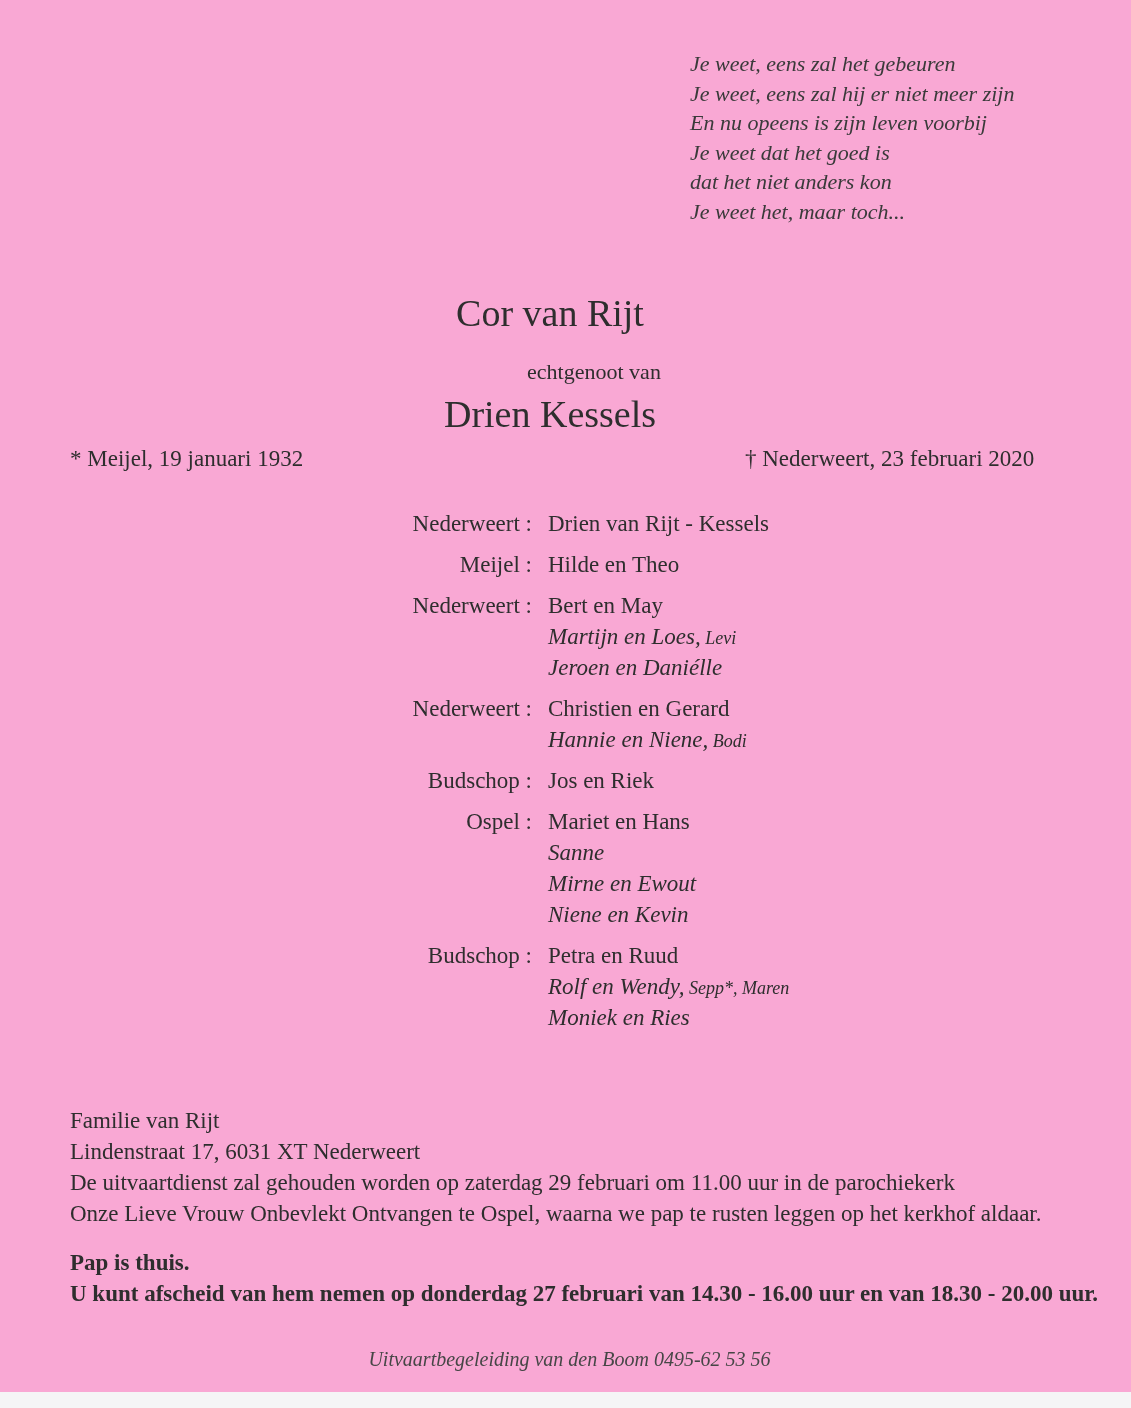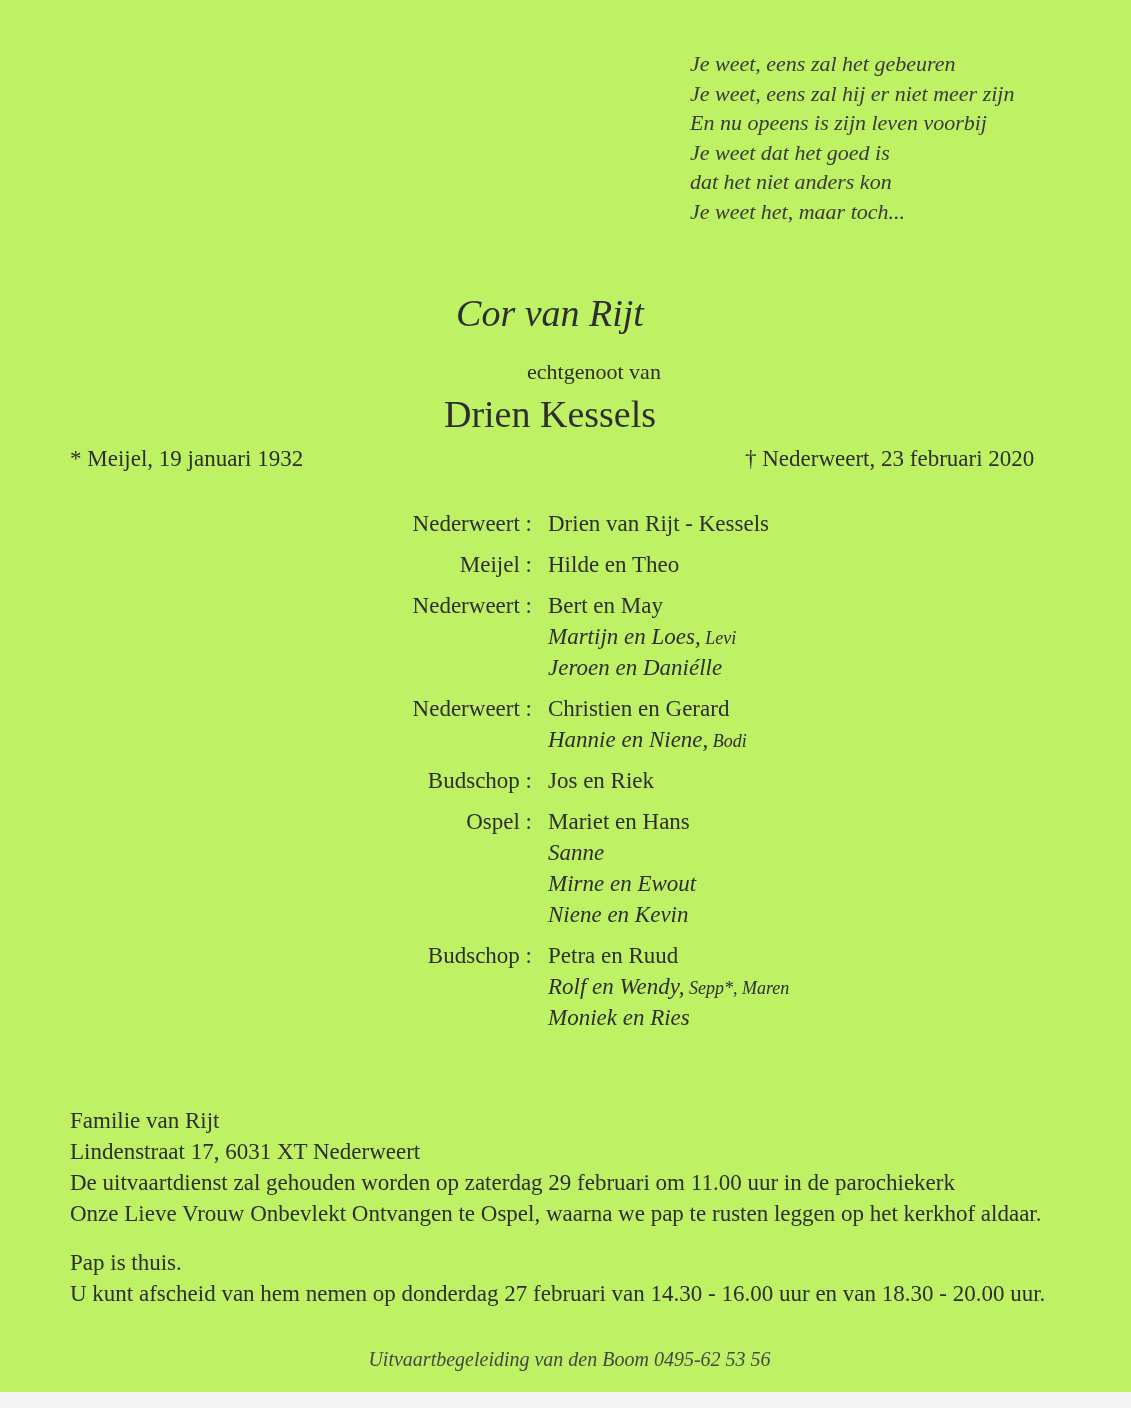"Je weet, eens zal het" .page { background: #bef264 -> #f9a8d4 }
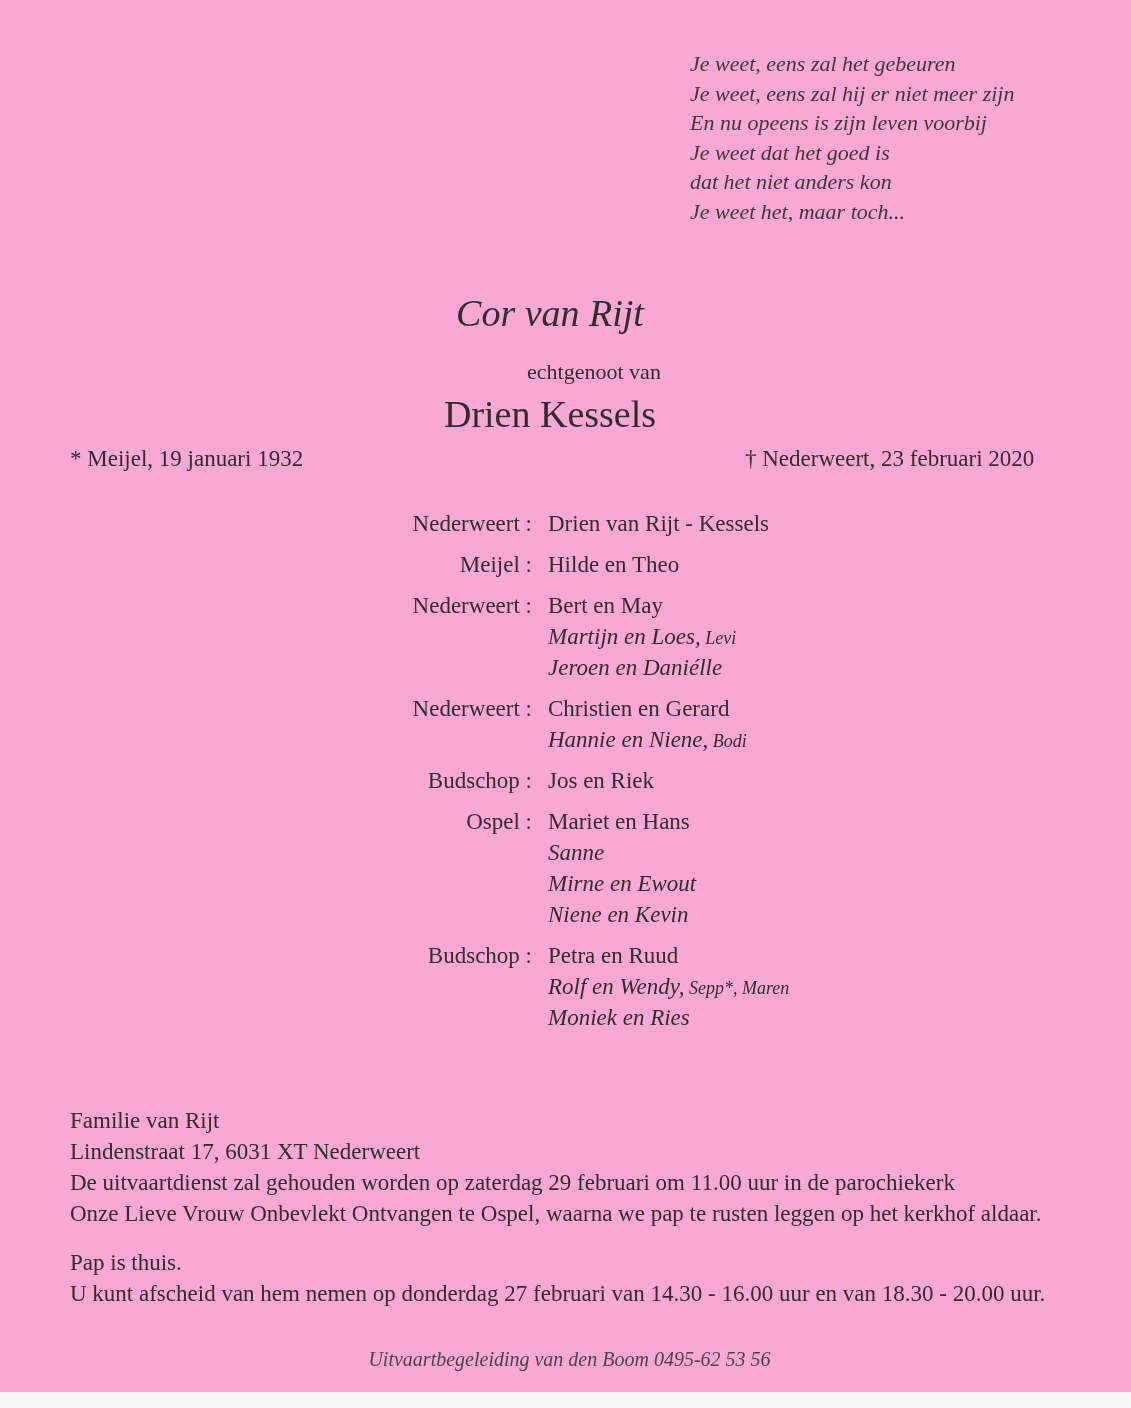"Cor van Rijt" .deceased-name { font-style: italic -> none }
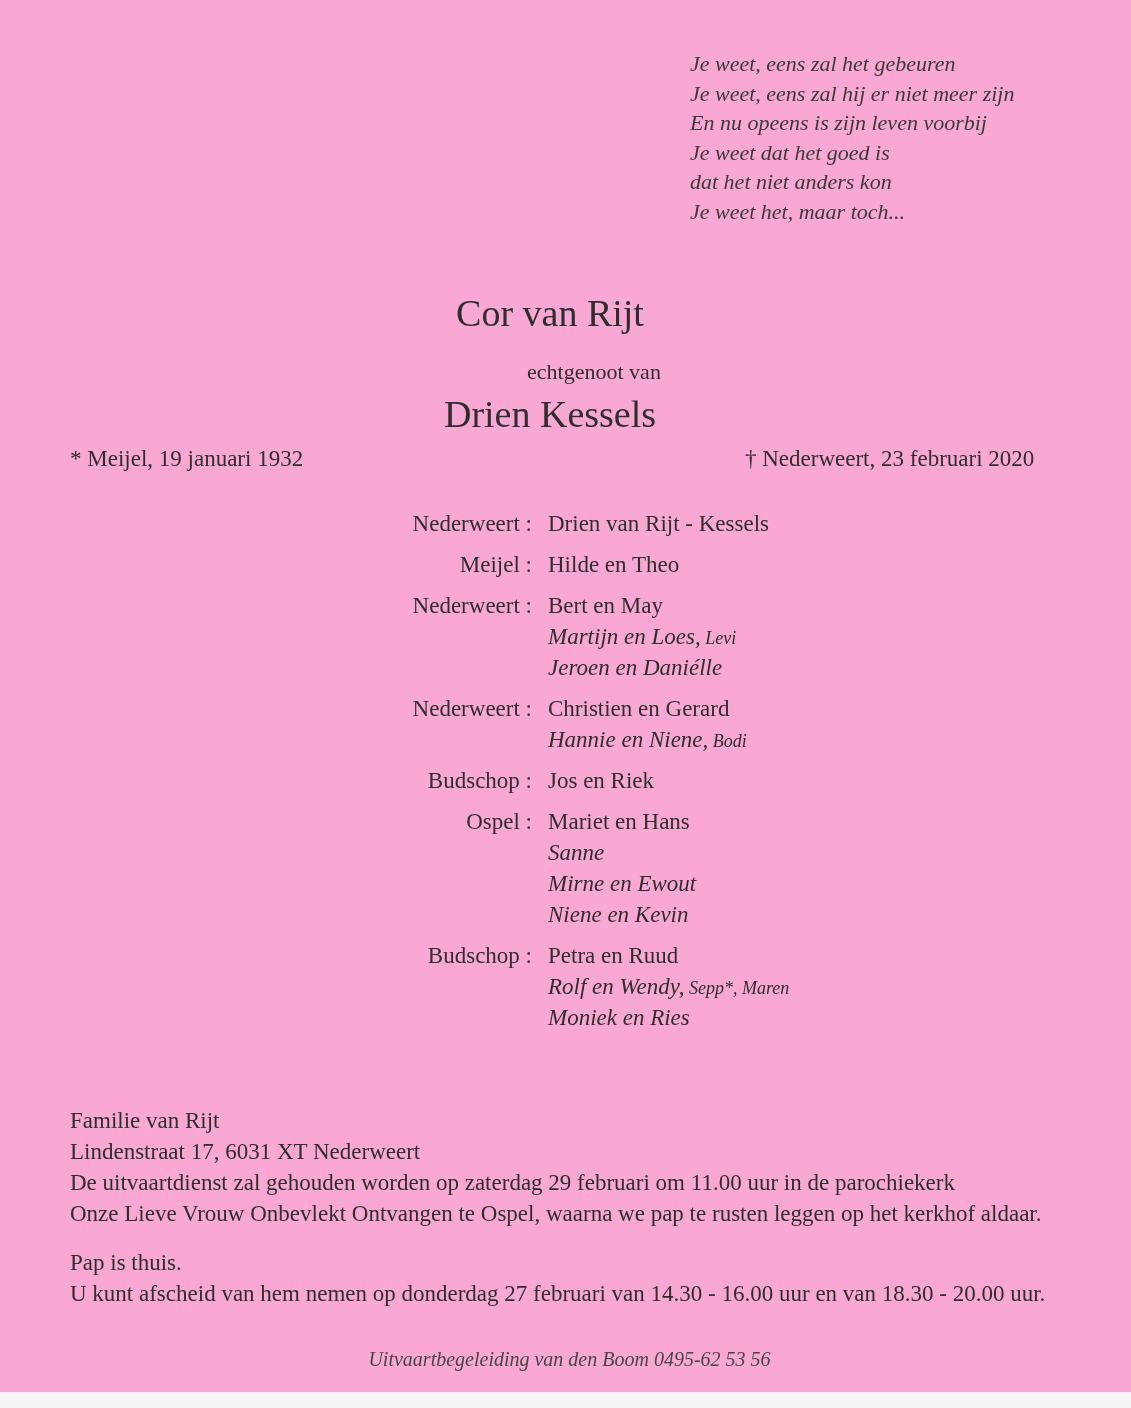"Pap is thuis." .visitation { font-weight: none -> bold }
